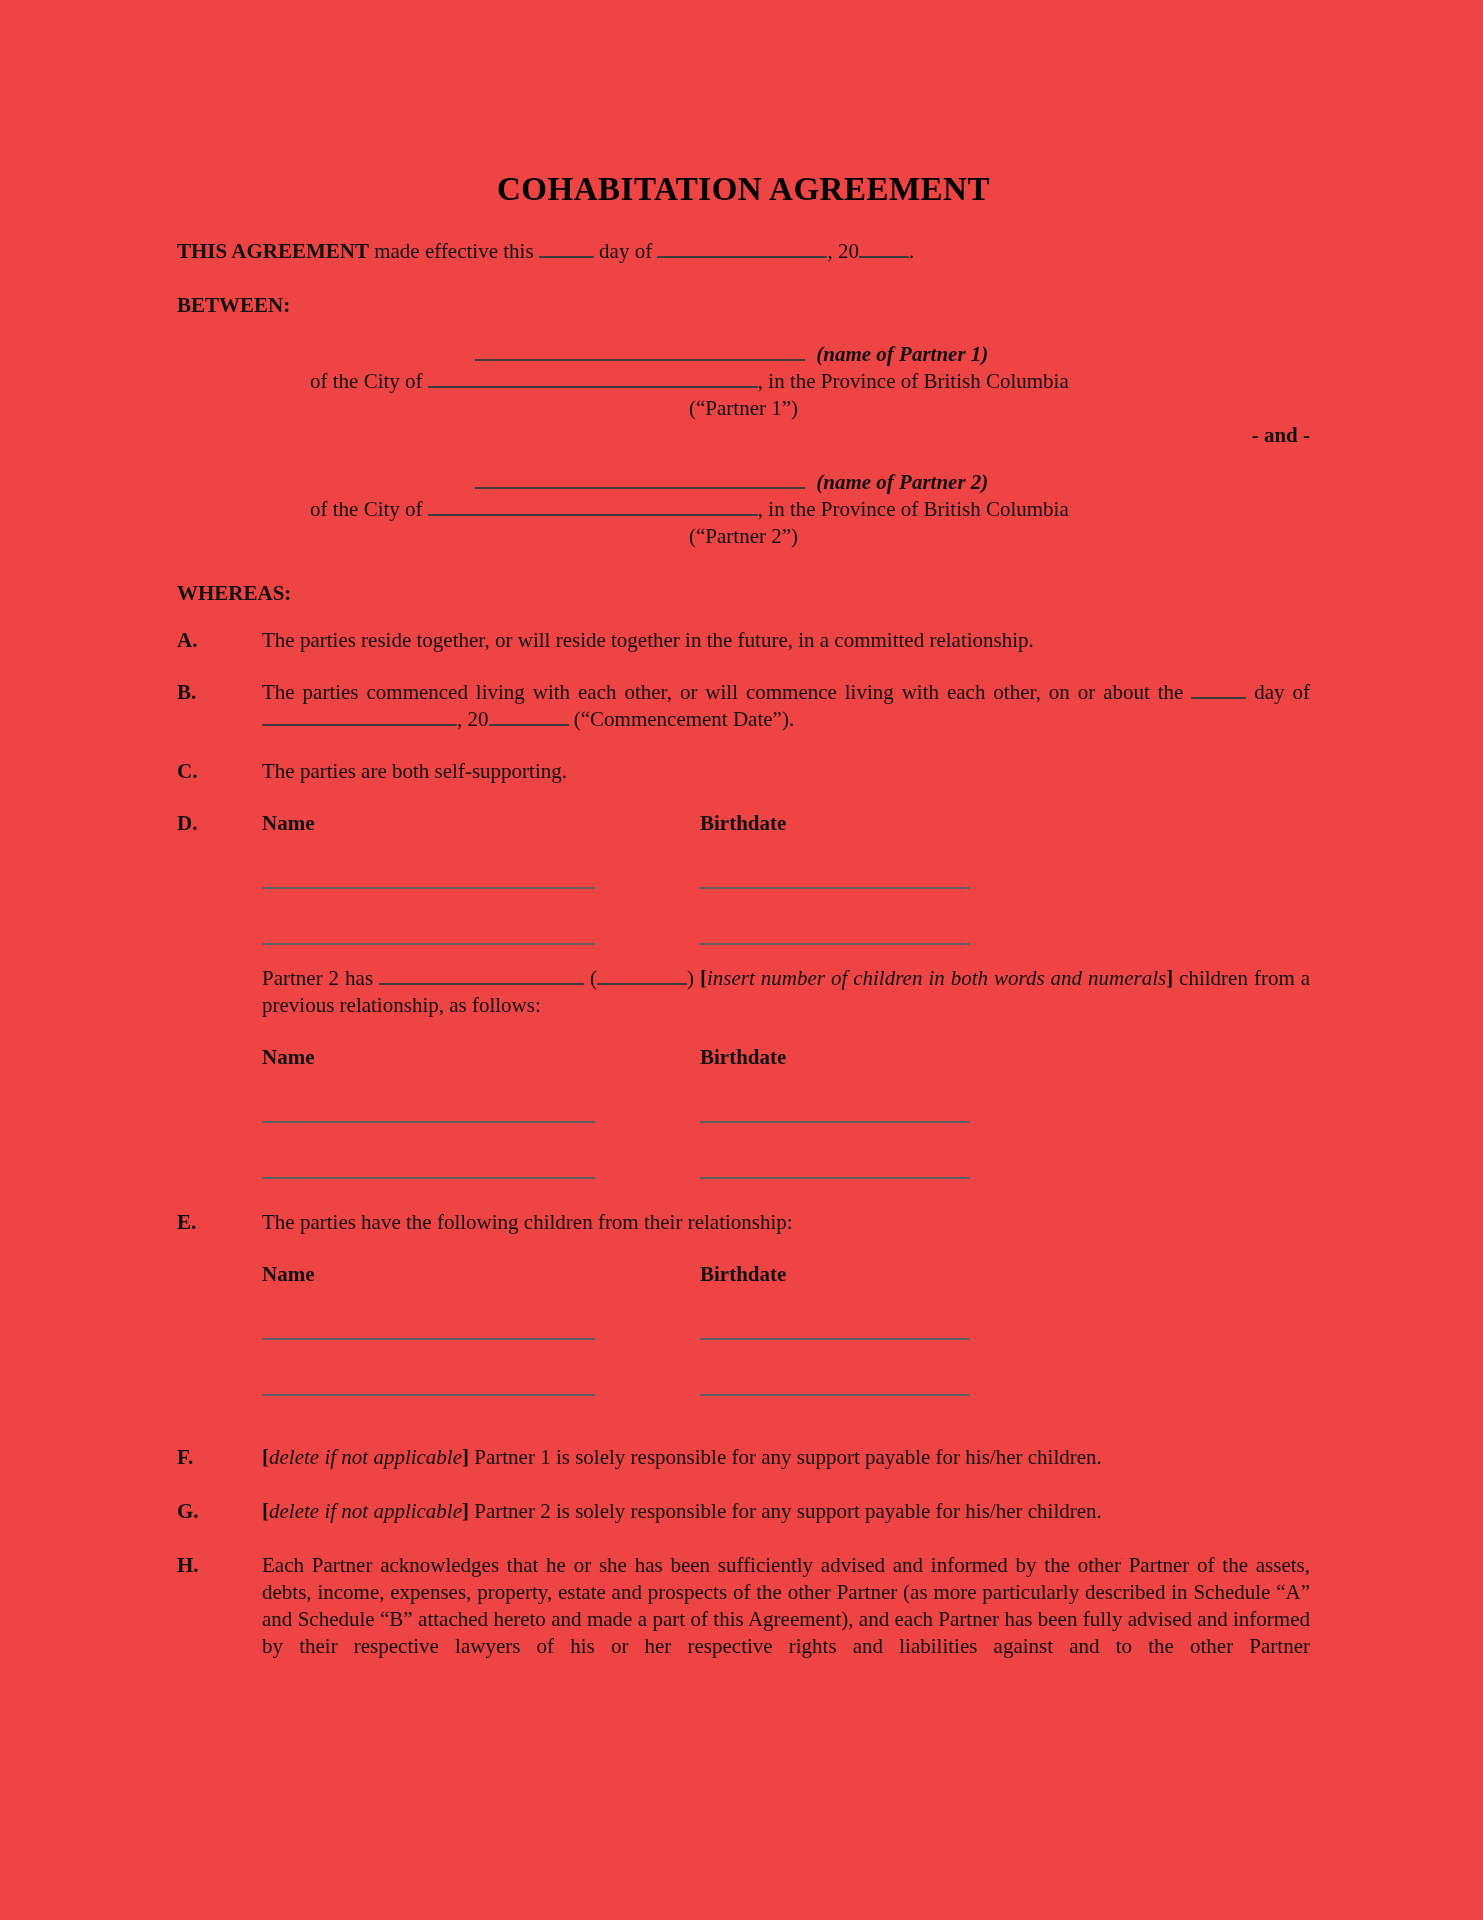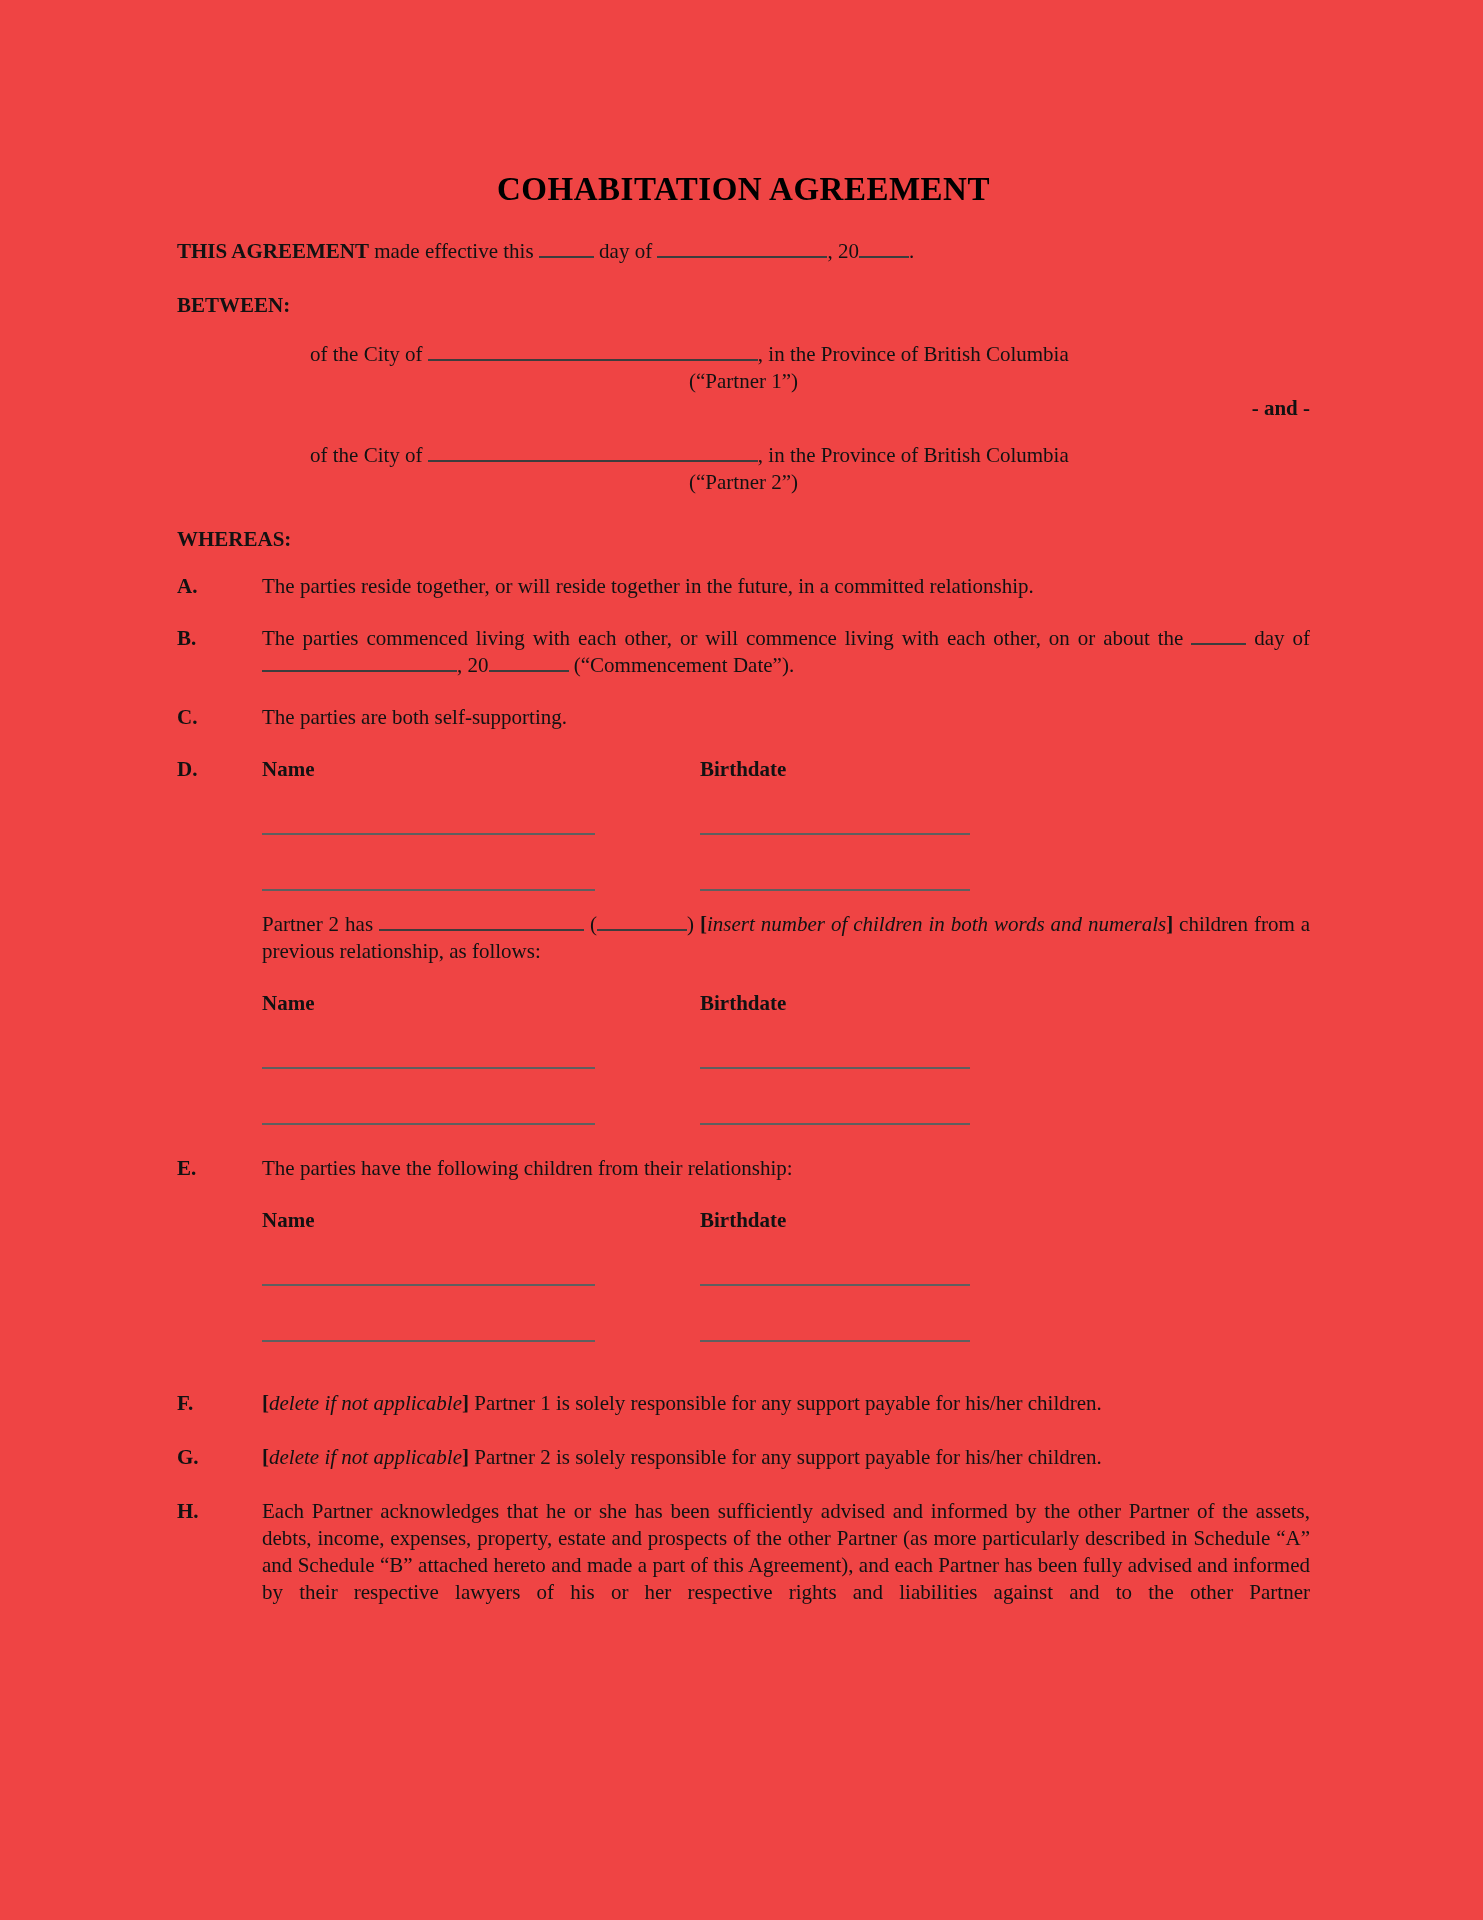"(name of Partner 1)" div.party-name-line { html: none -> <div> <span></span> <span>(name of Partner 1)</span> </div> }
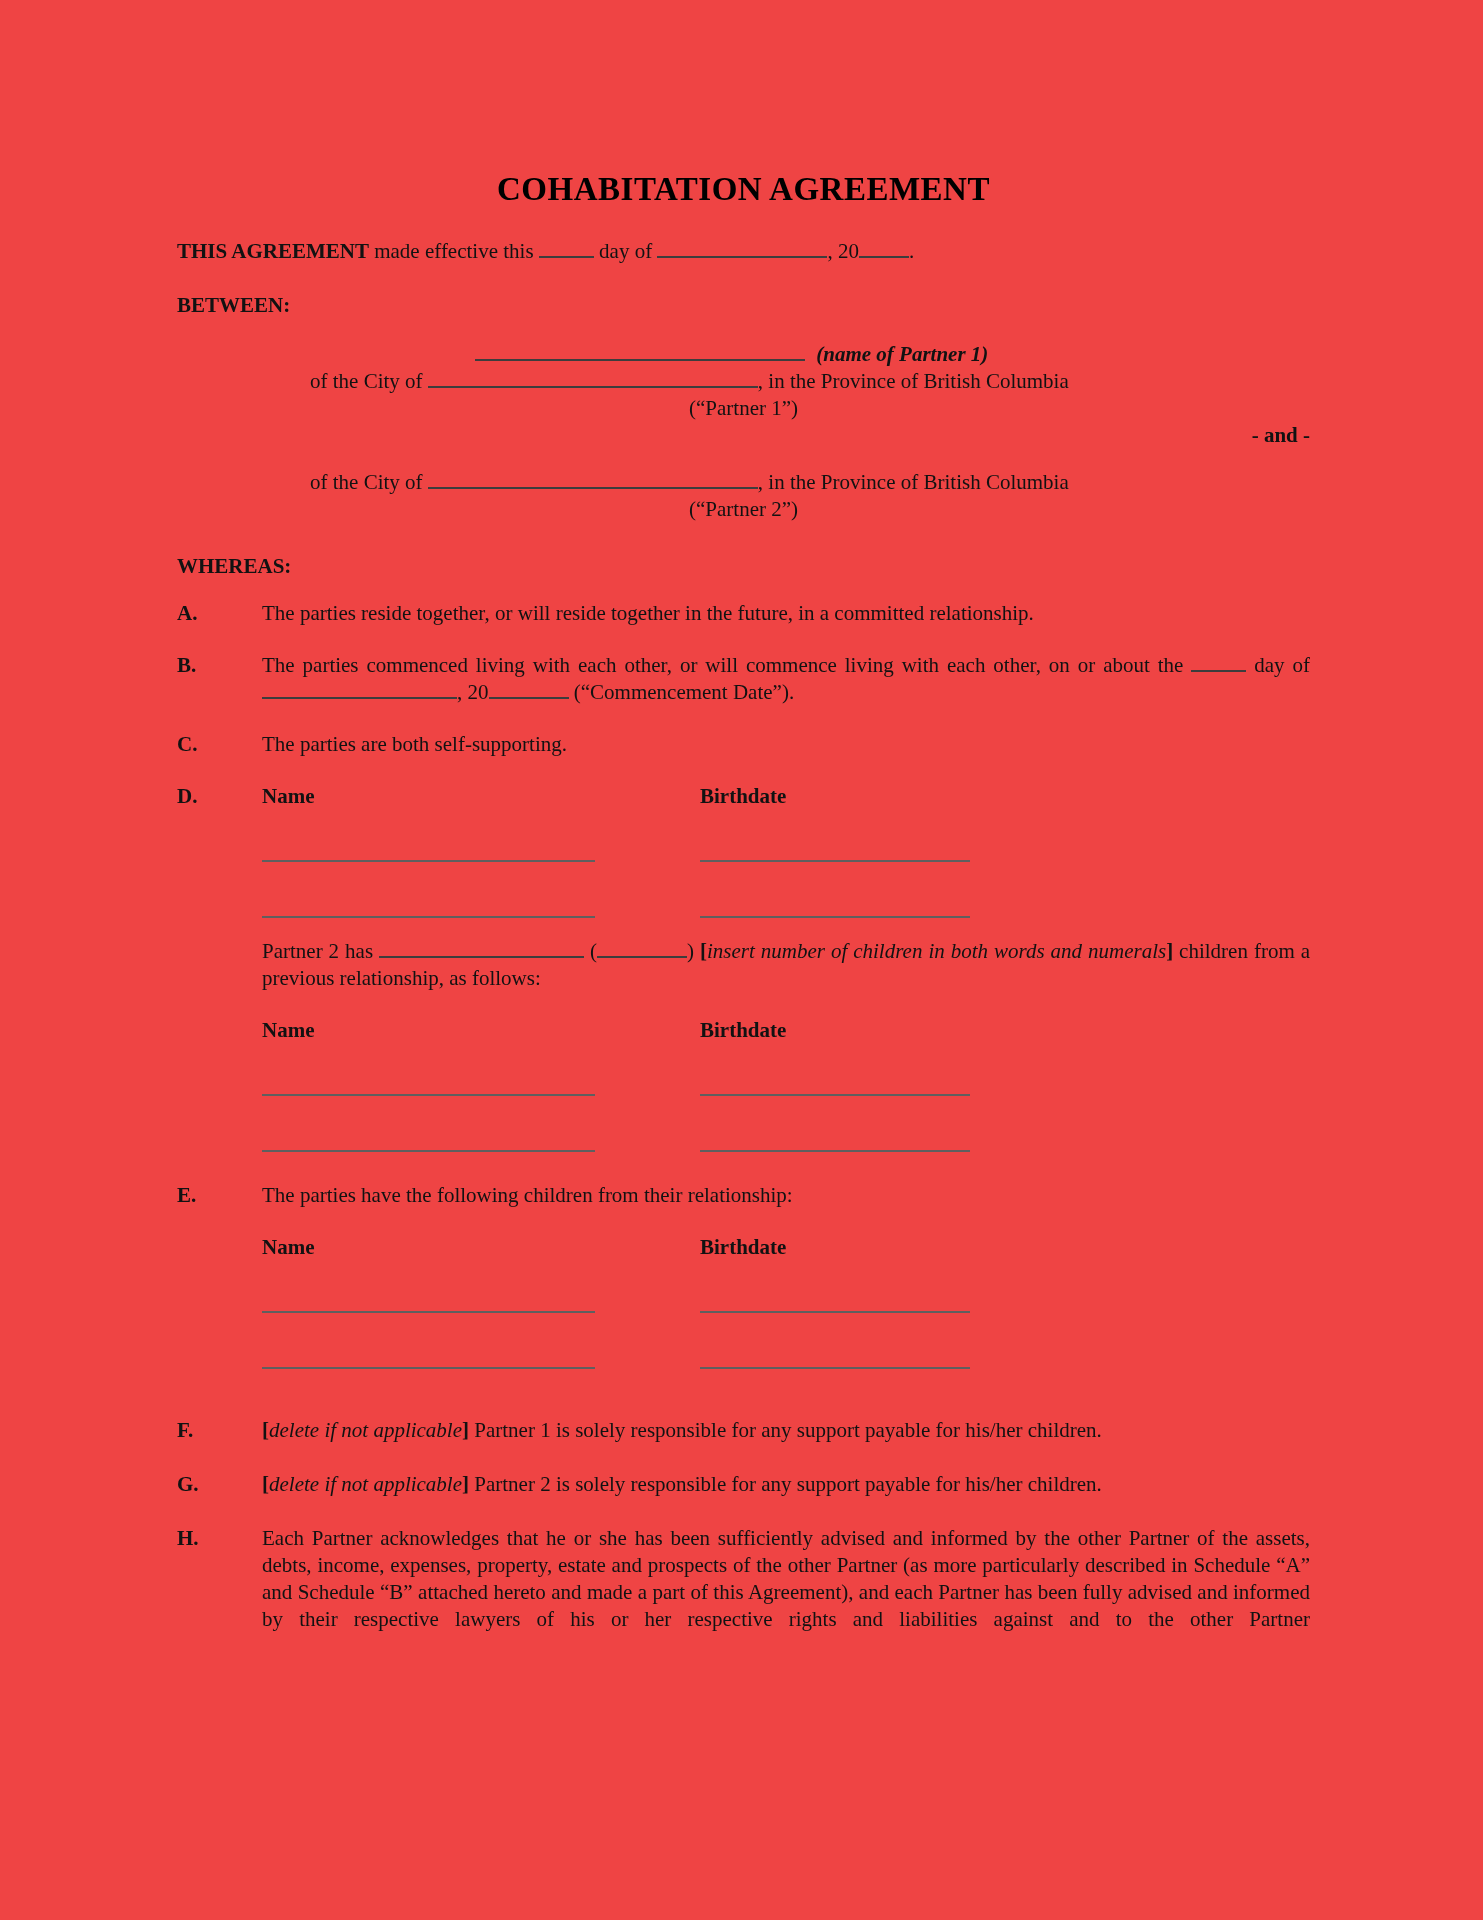"(name of Partner 2)" div.party-name-line { html: none -> <div> <span></span> <span>(name of Partner 2)</span> </div> }
